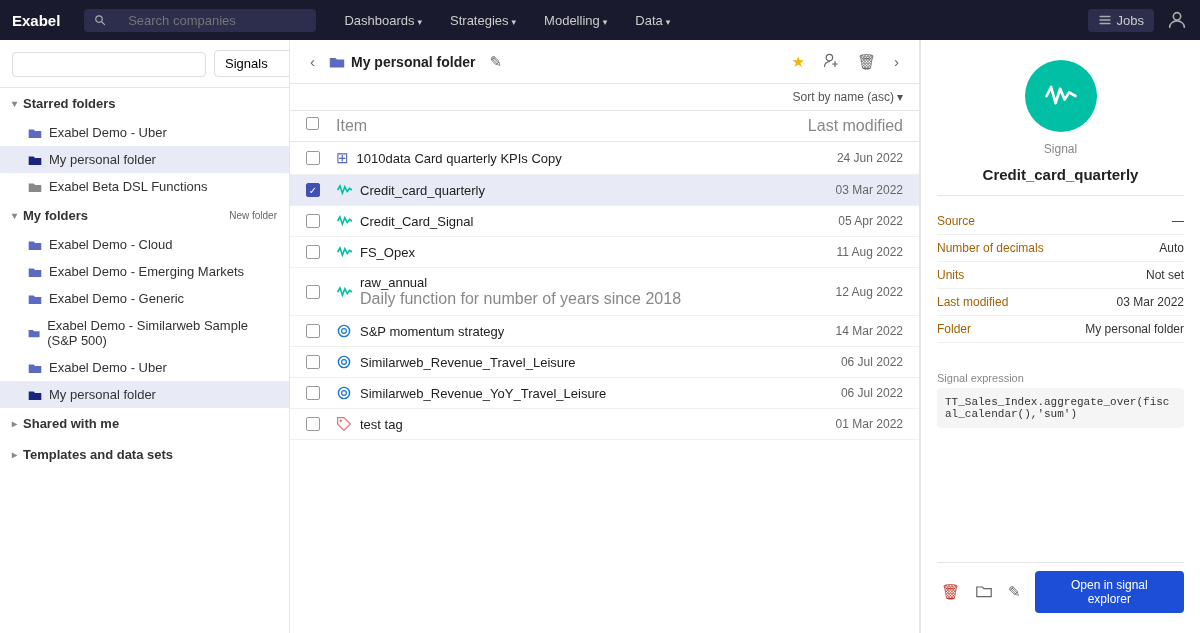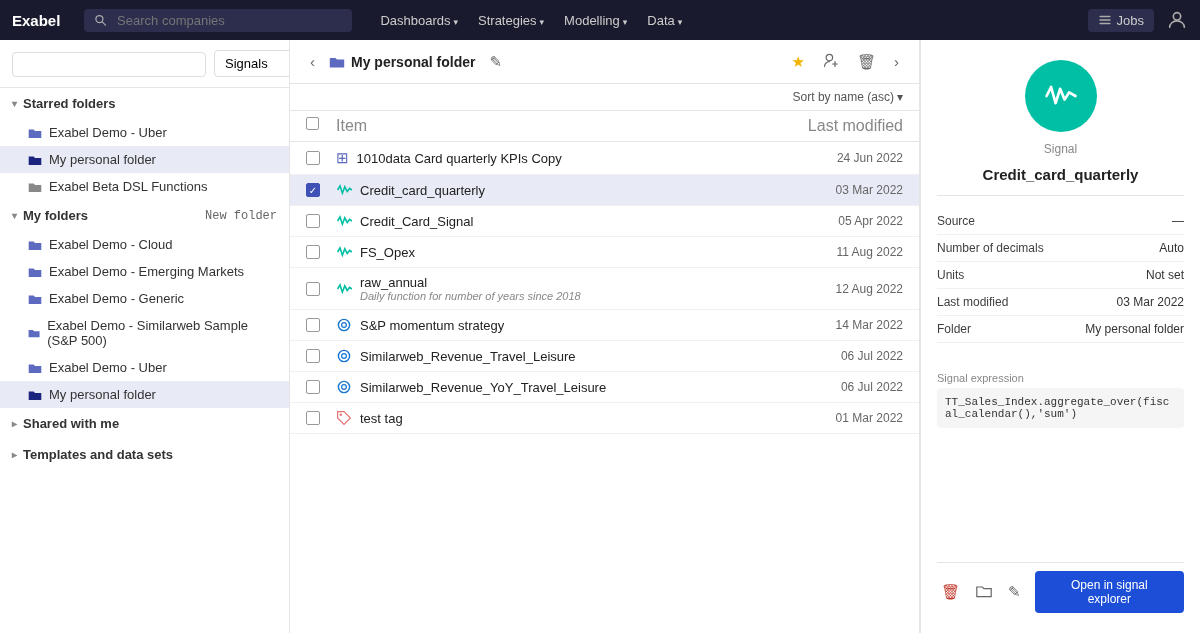"Search companies" .topnav-search { gap: 10px -> 22px; width: 268px -> 232px }
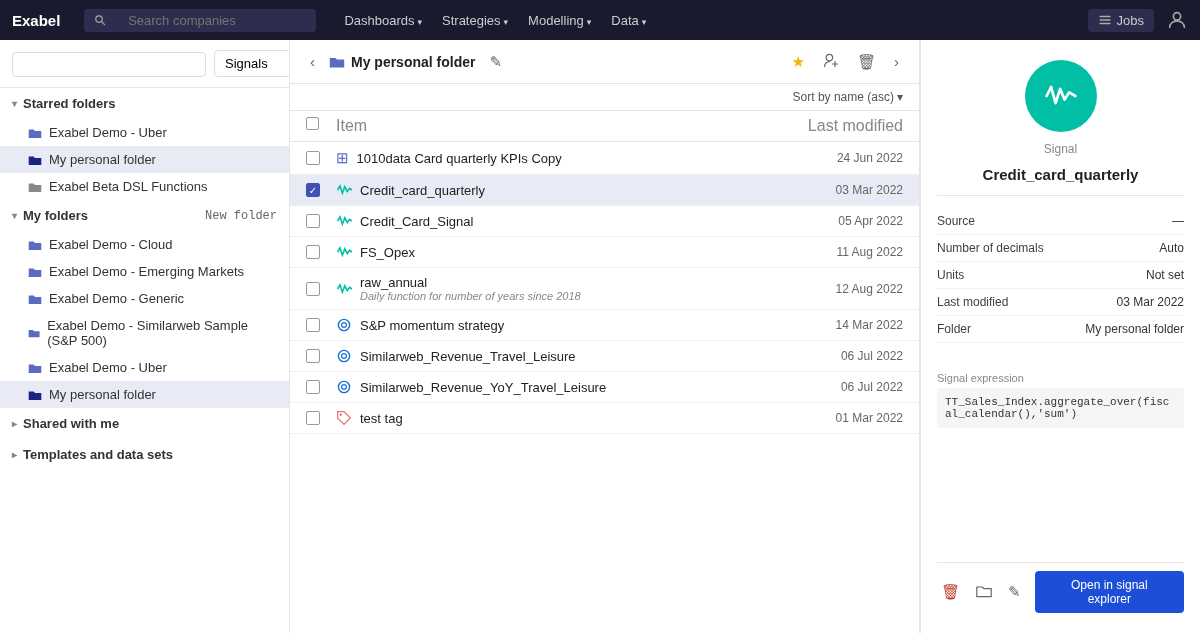"Dashboards" .topnav-menu { gap: 4px -> 12px }
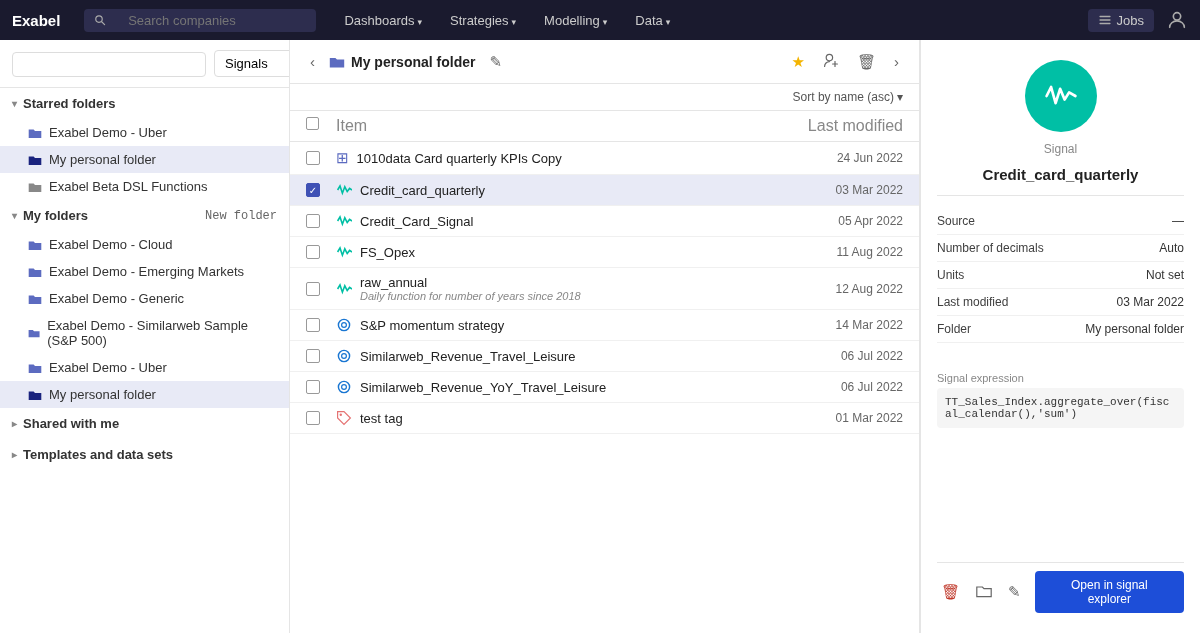"New folder" .sidebar-section-header .new-folder-btn { font-family: Liberation Mono, monospace -> none; font-size: 12px -> 10px }
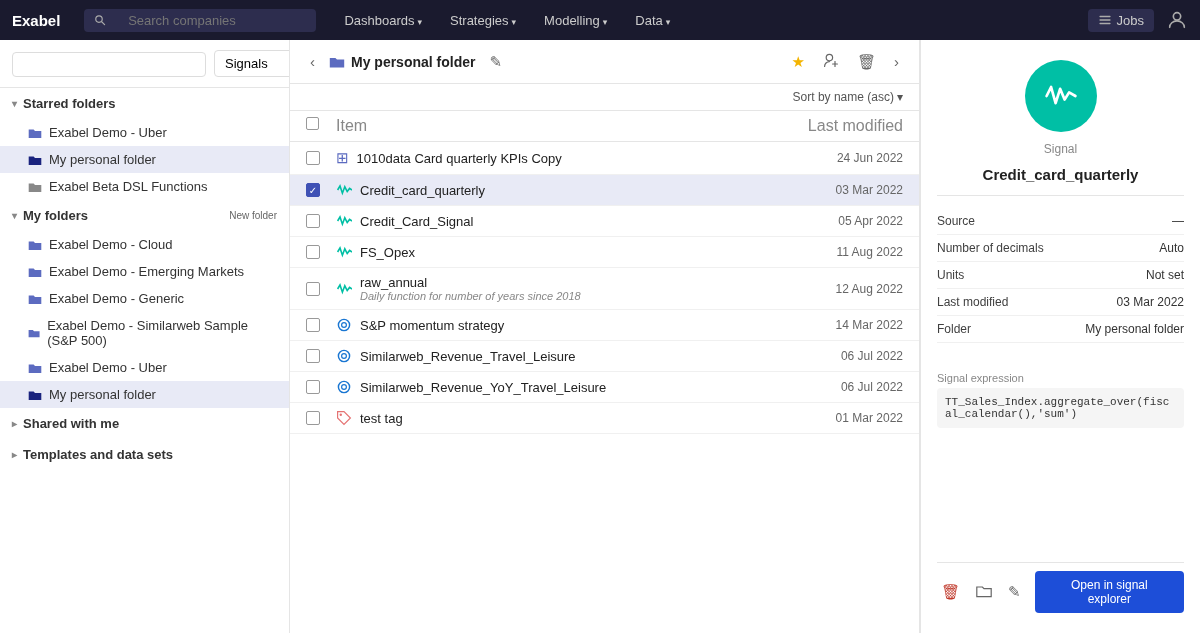"Source" .meta-label { color: #404040 -> #a16207 }
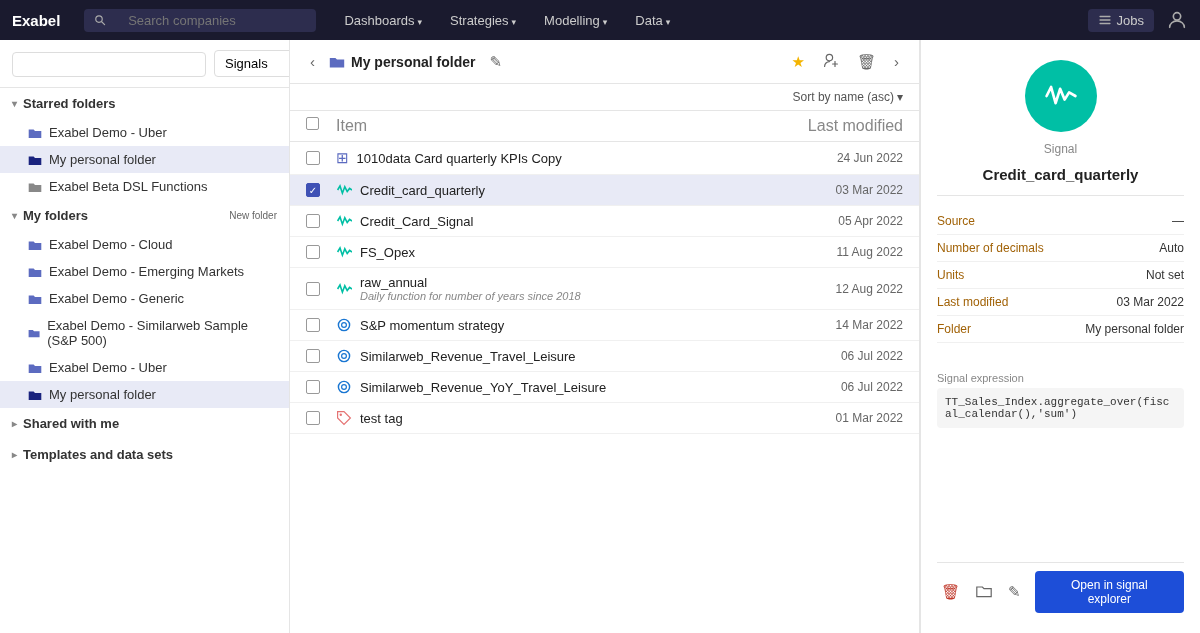"Daily function for number of" .row-sub { font-size: 11px -> 16px; font-style: italic -> none }
